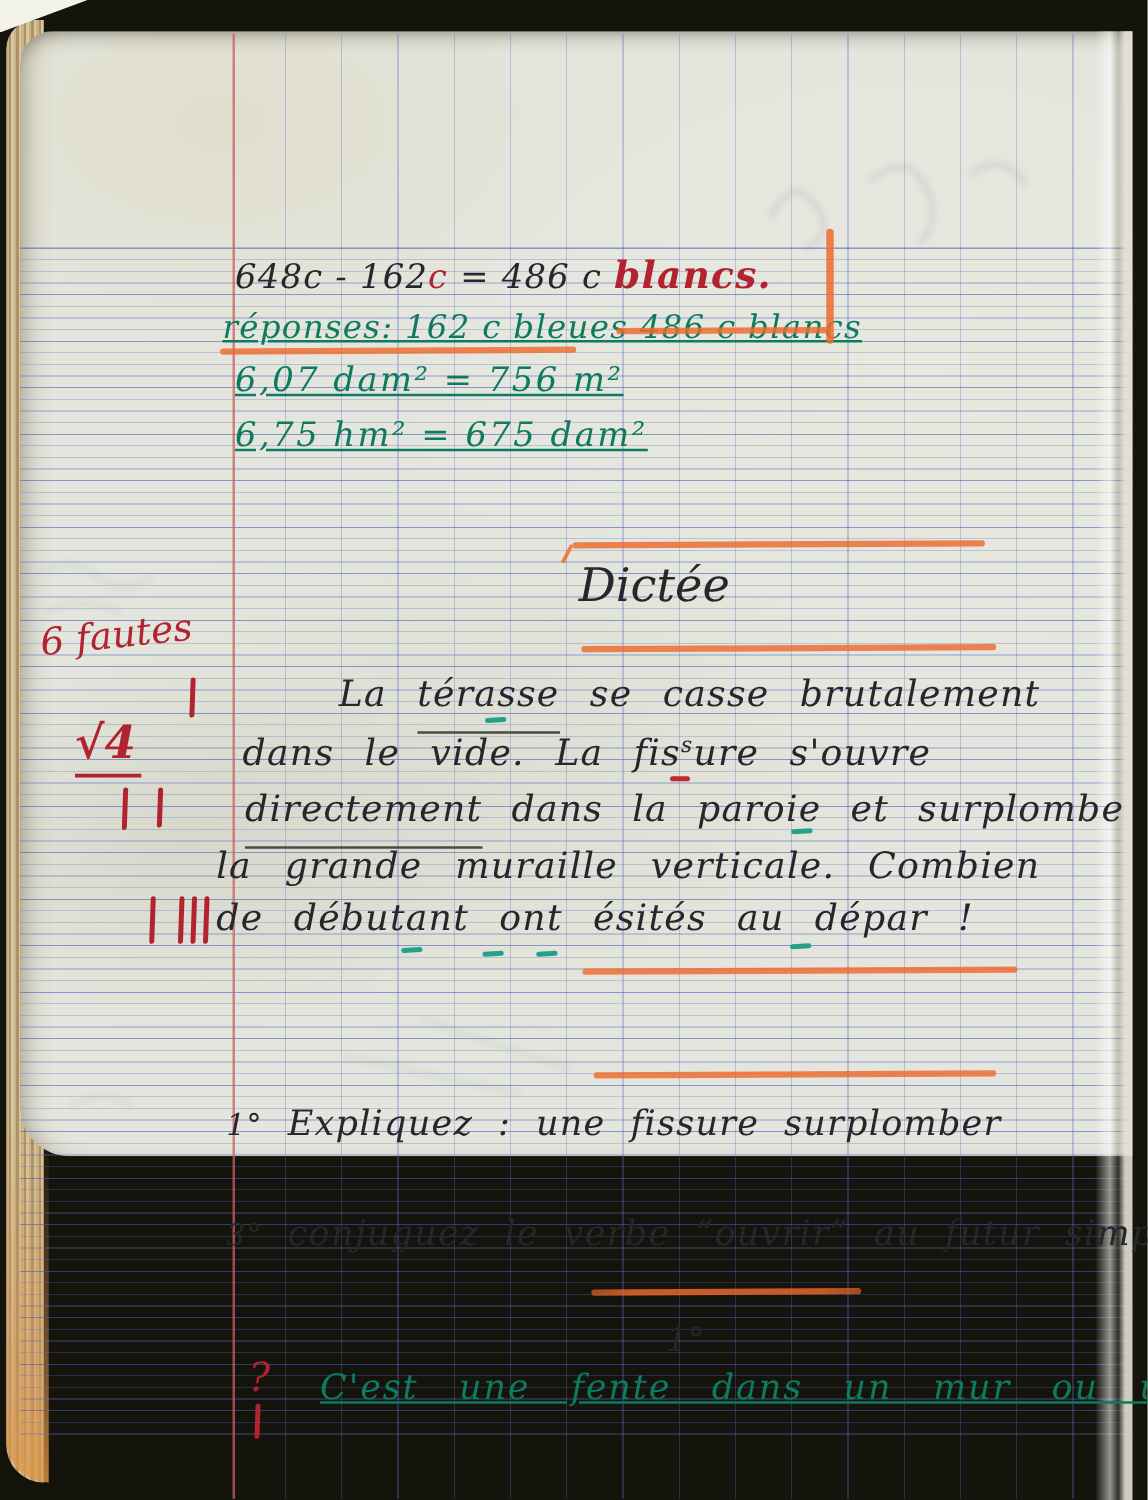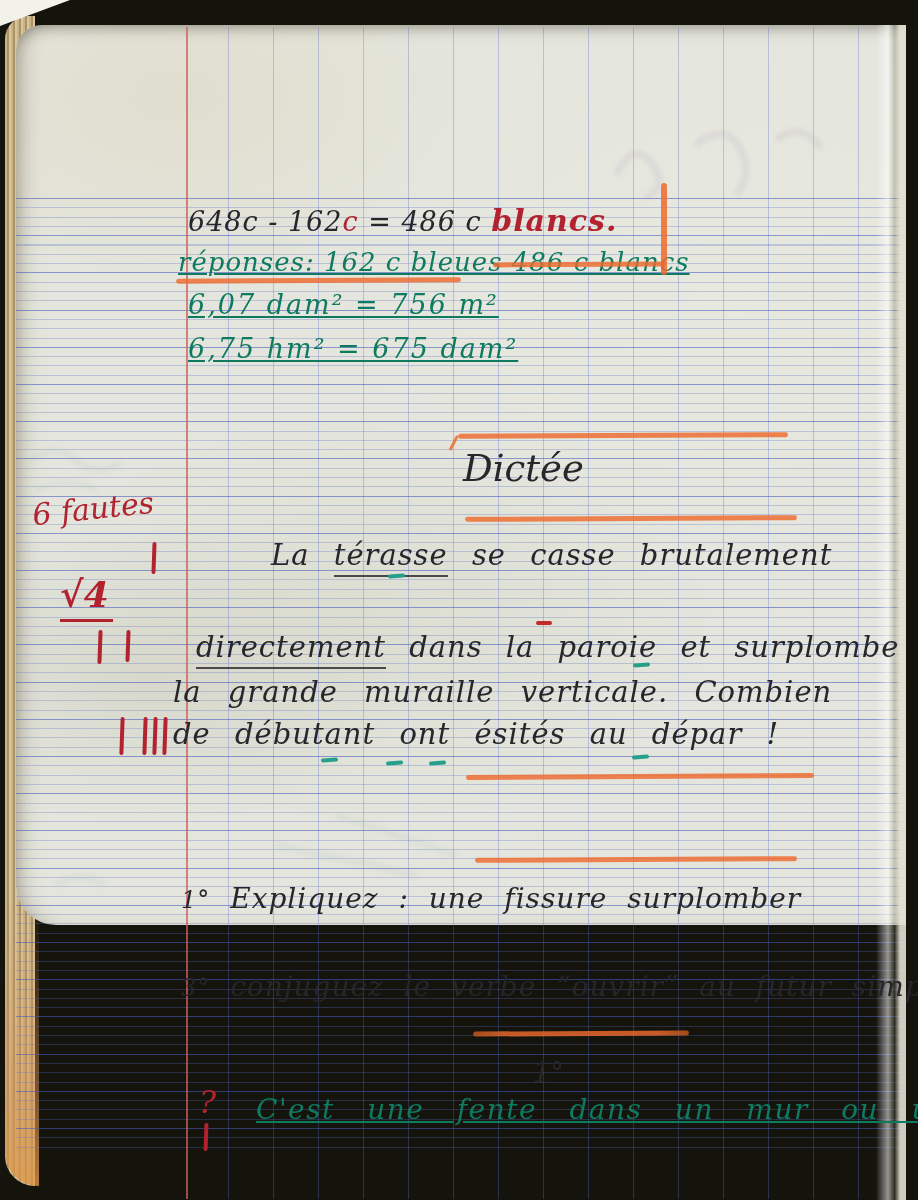"térasse" .u-dark { padding-bottom: 3px -> 13px }
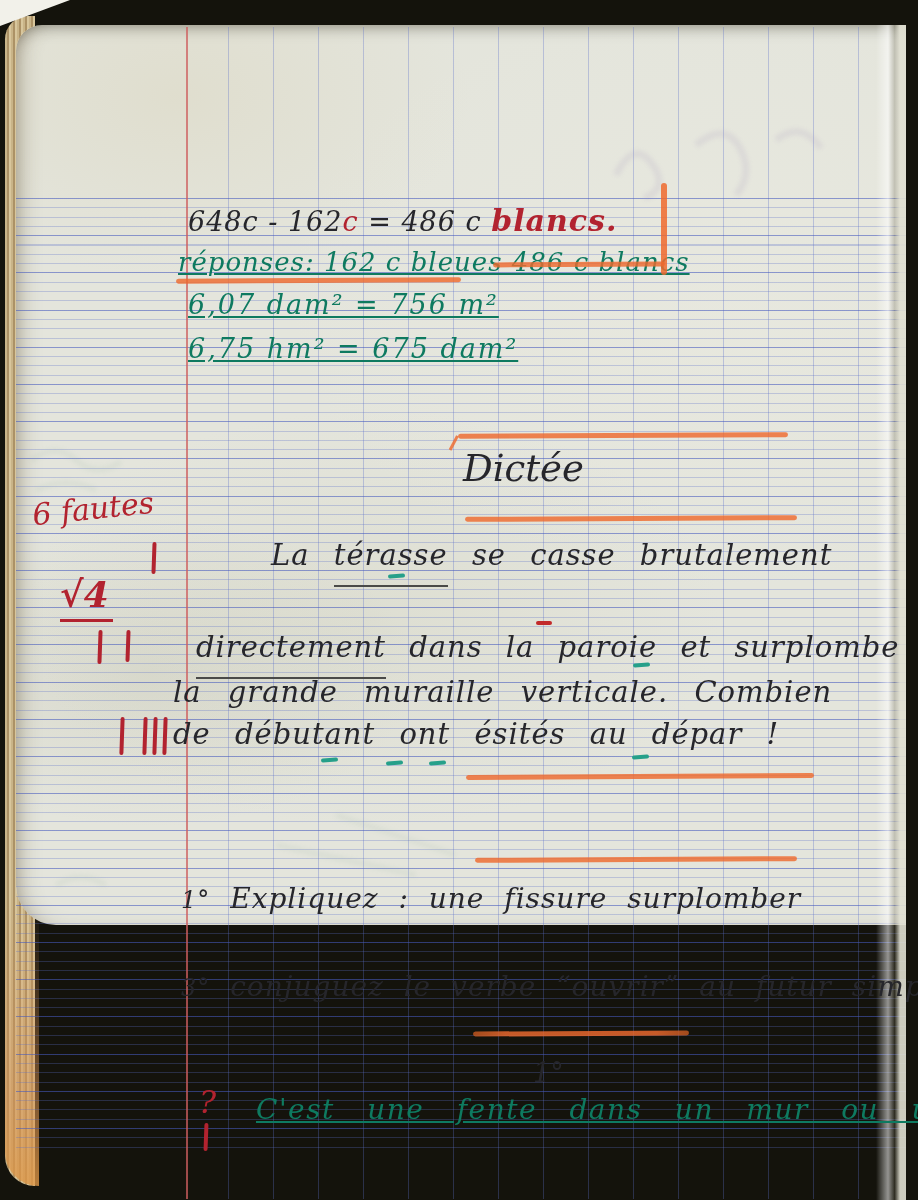"dans le vide. La fissure" div.hand { html: none -> <div><span>dans le vide. La fis</span><sup>s</sup><span>ure s'ouvre</span></div> }
